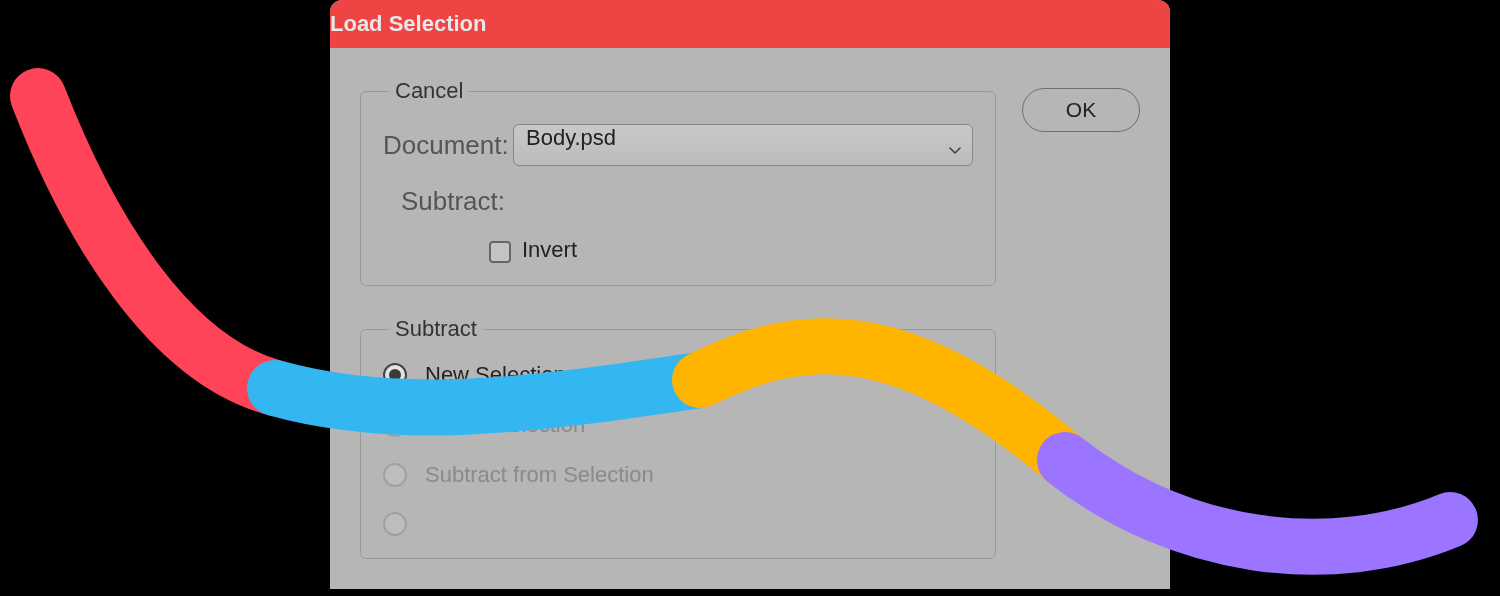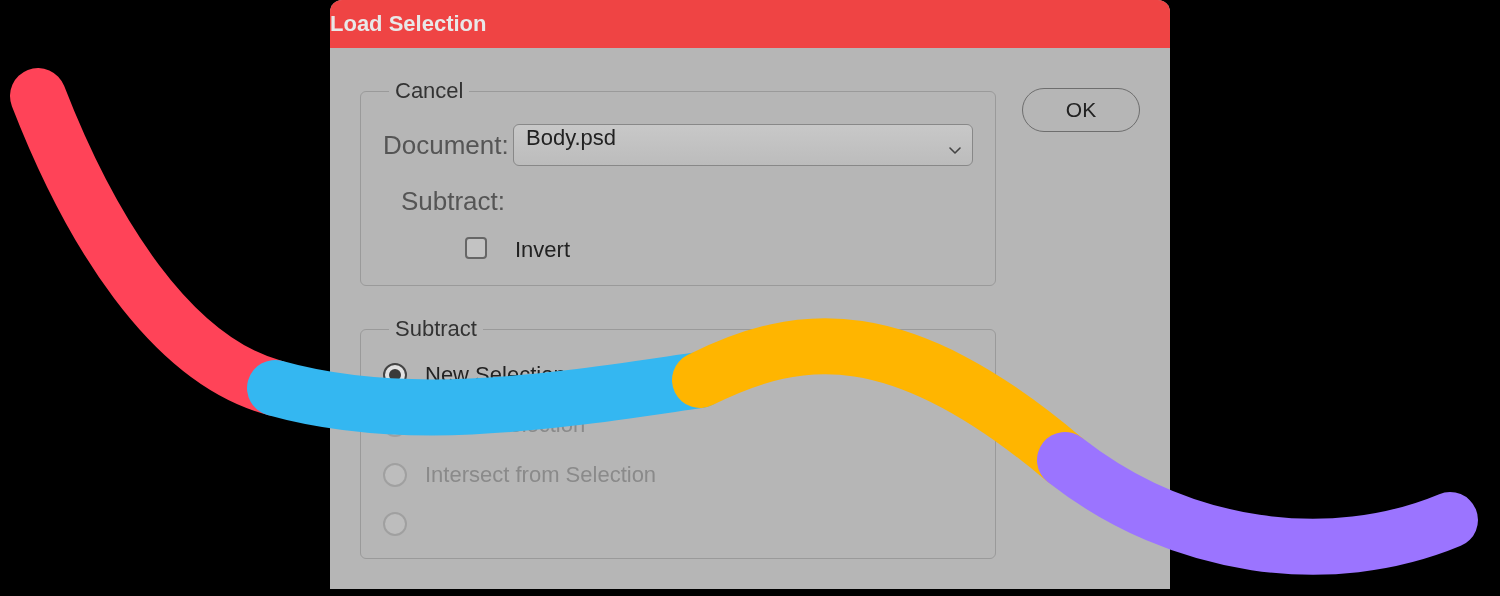"Invert" .checkbox-row { align-items: flex-start -> flex-end; gap: 28px -> 11px; margin-left: 82px -> 106px }
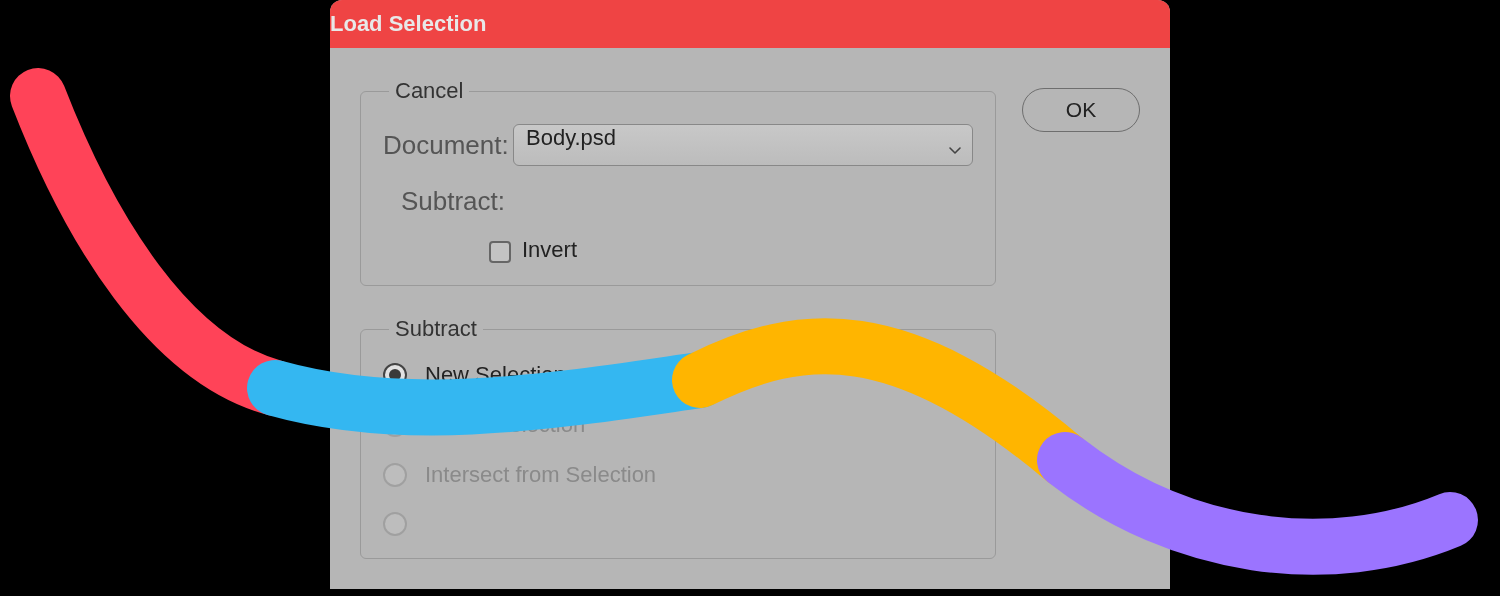"Intersect from Selection" span.radio-label { text: Intersect -> Subtract }
